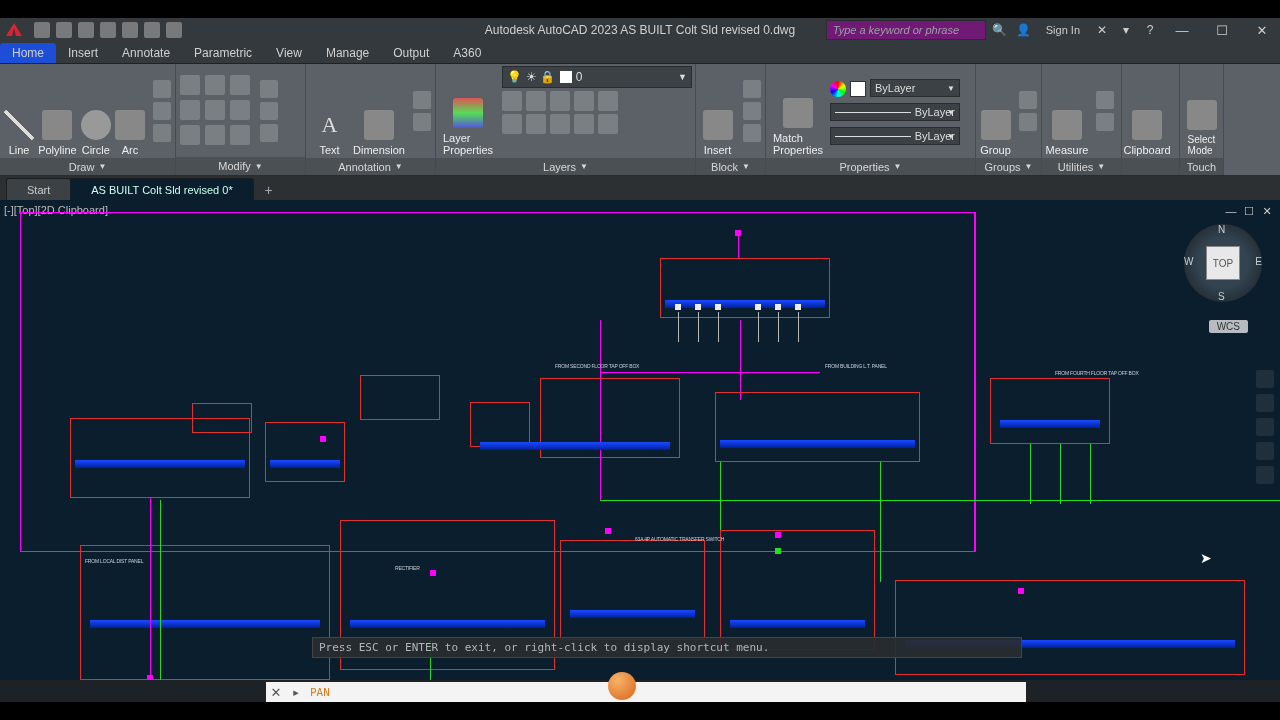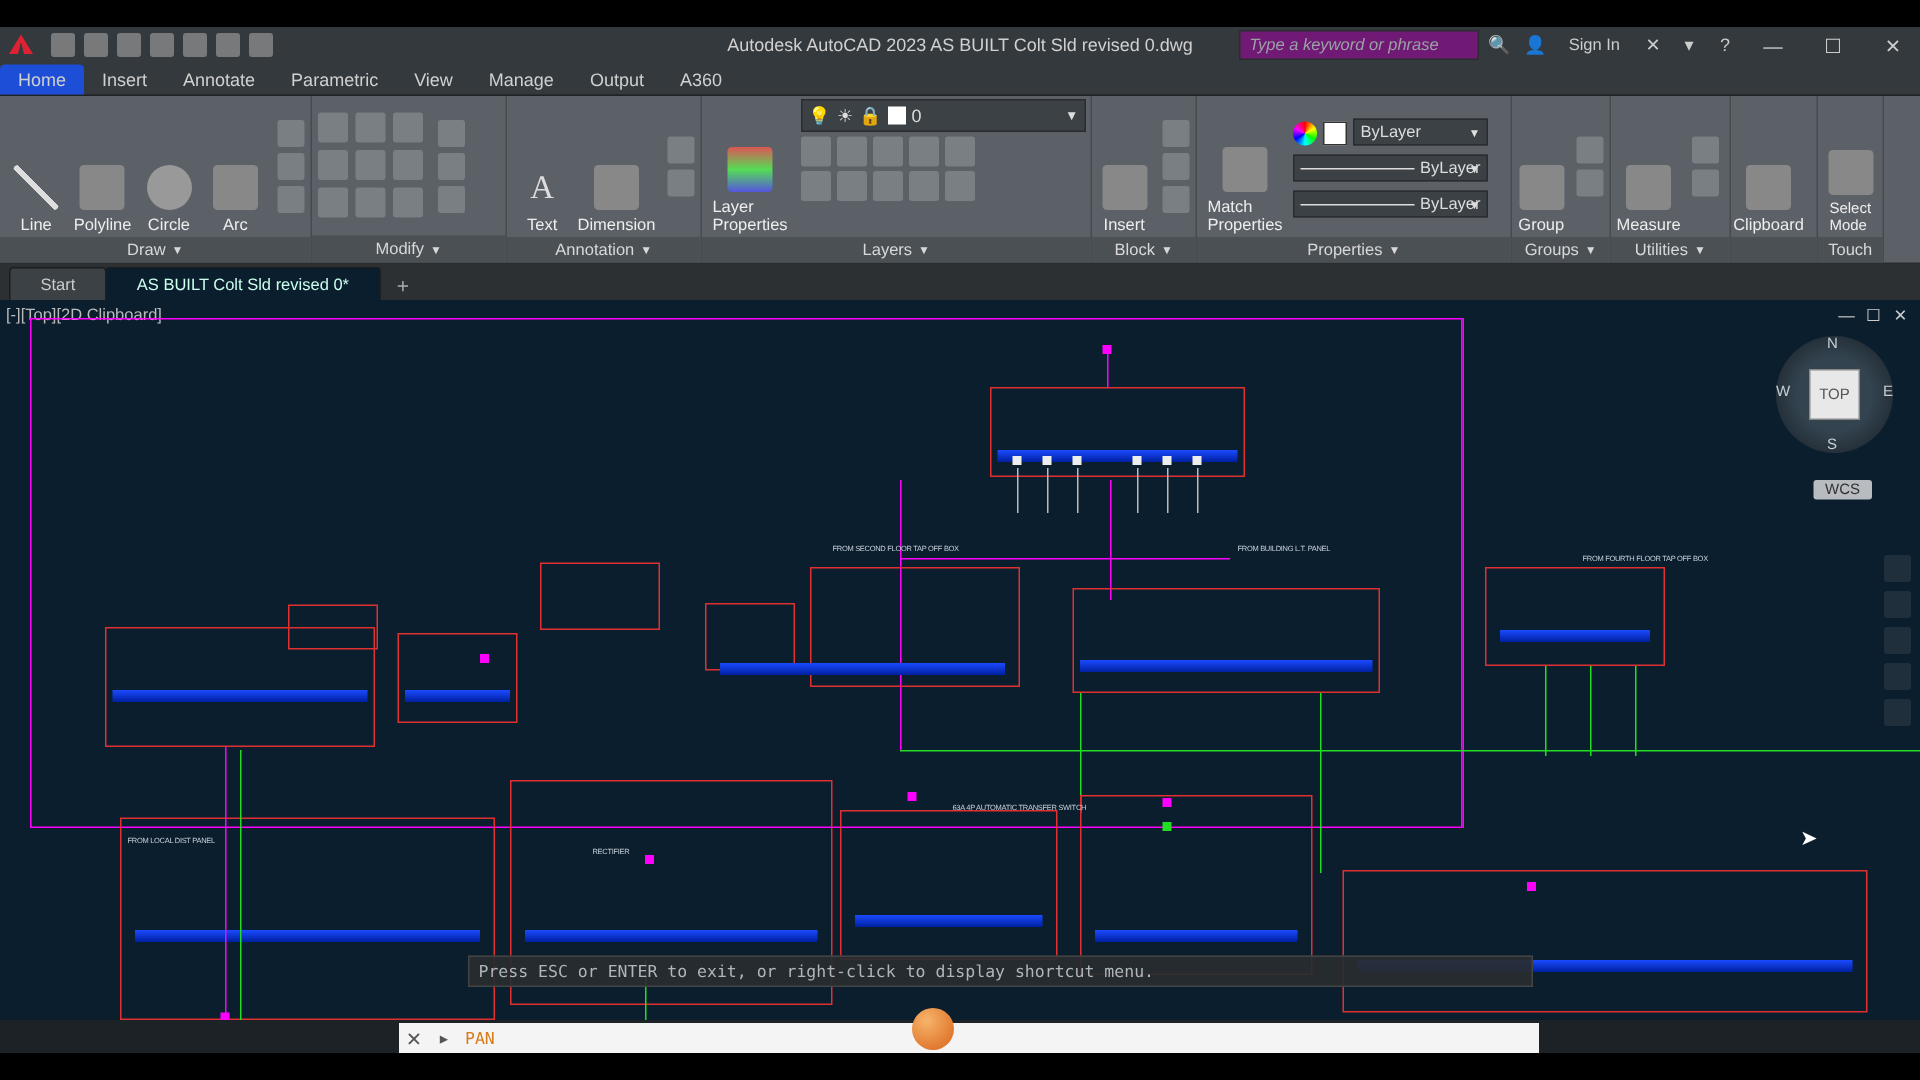"Line" div.panel { width: 208px -> 176px }
